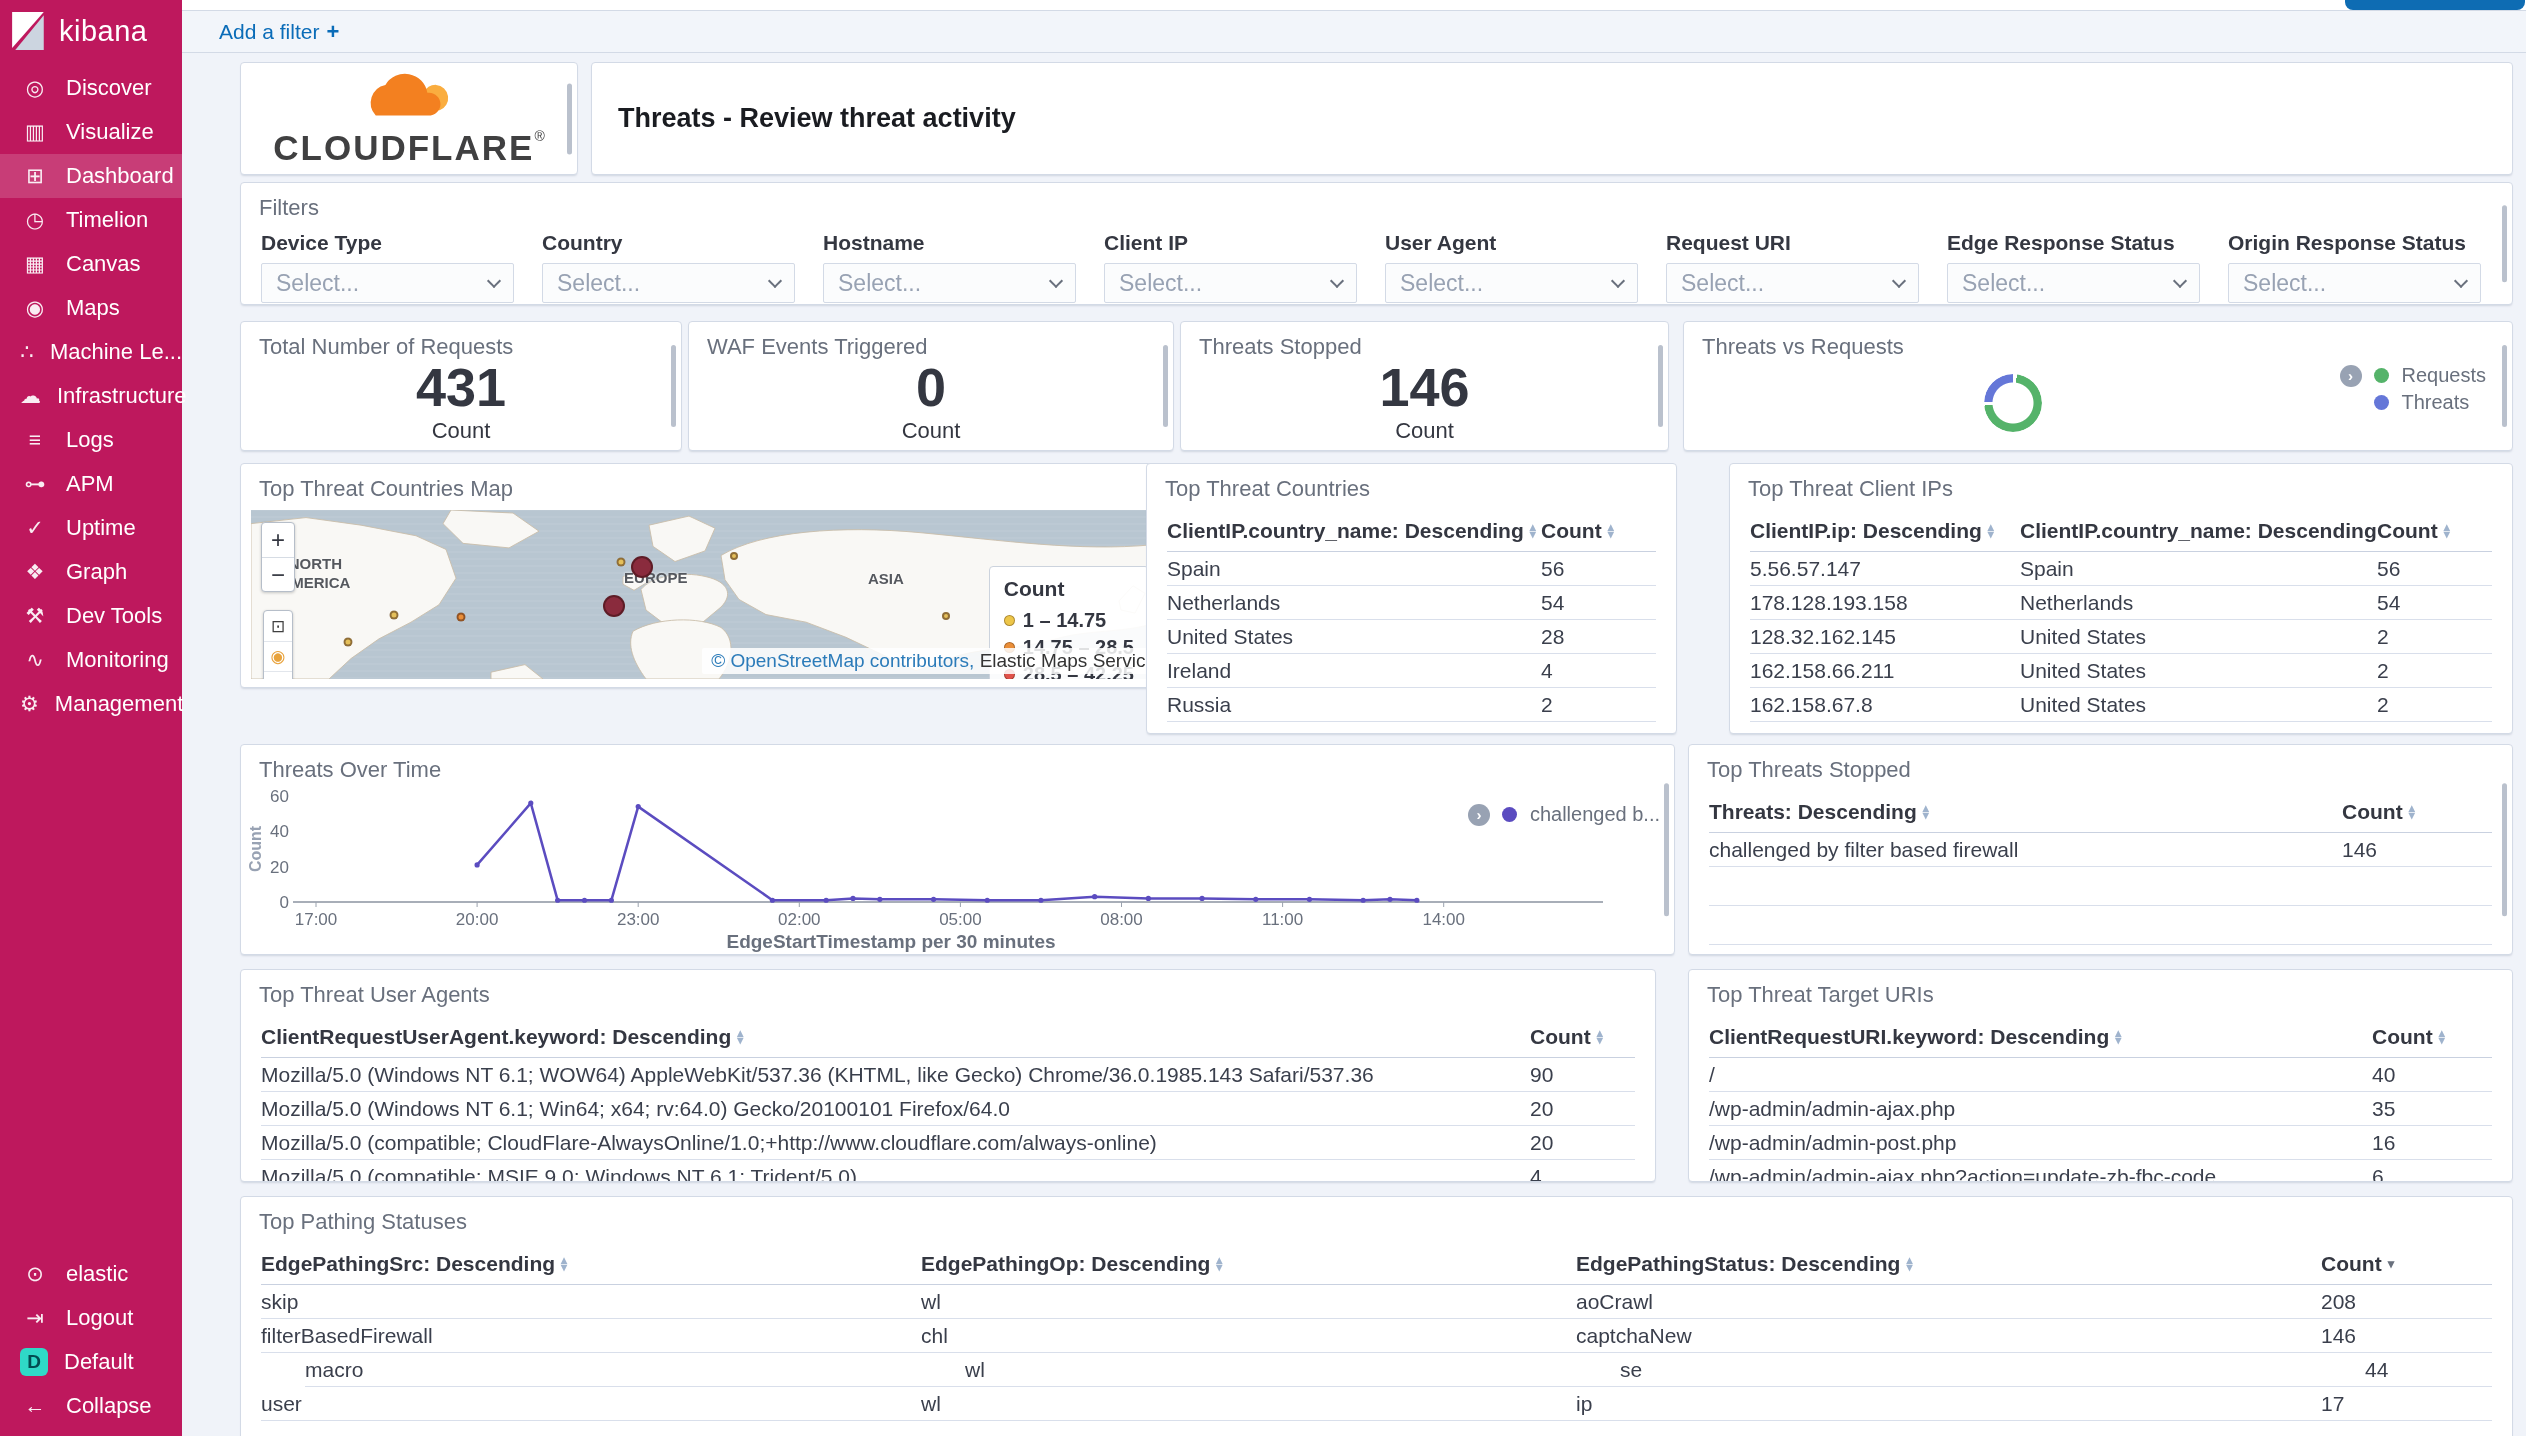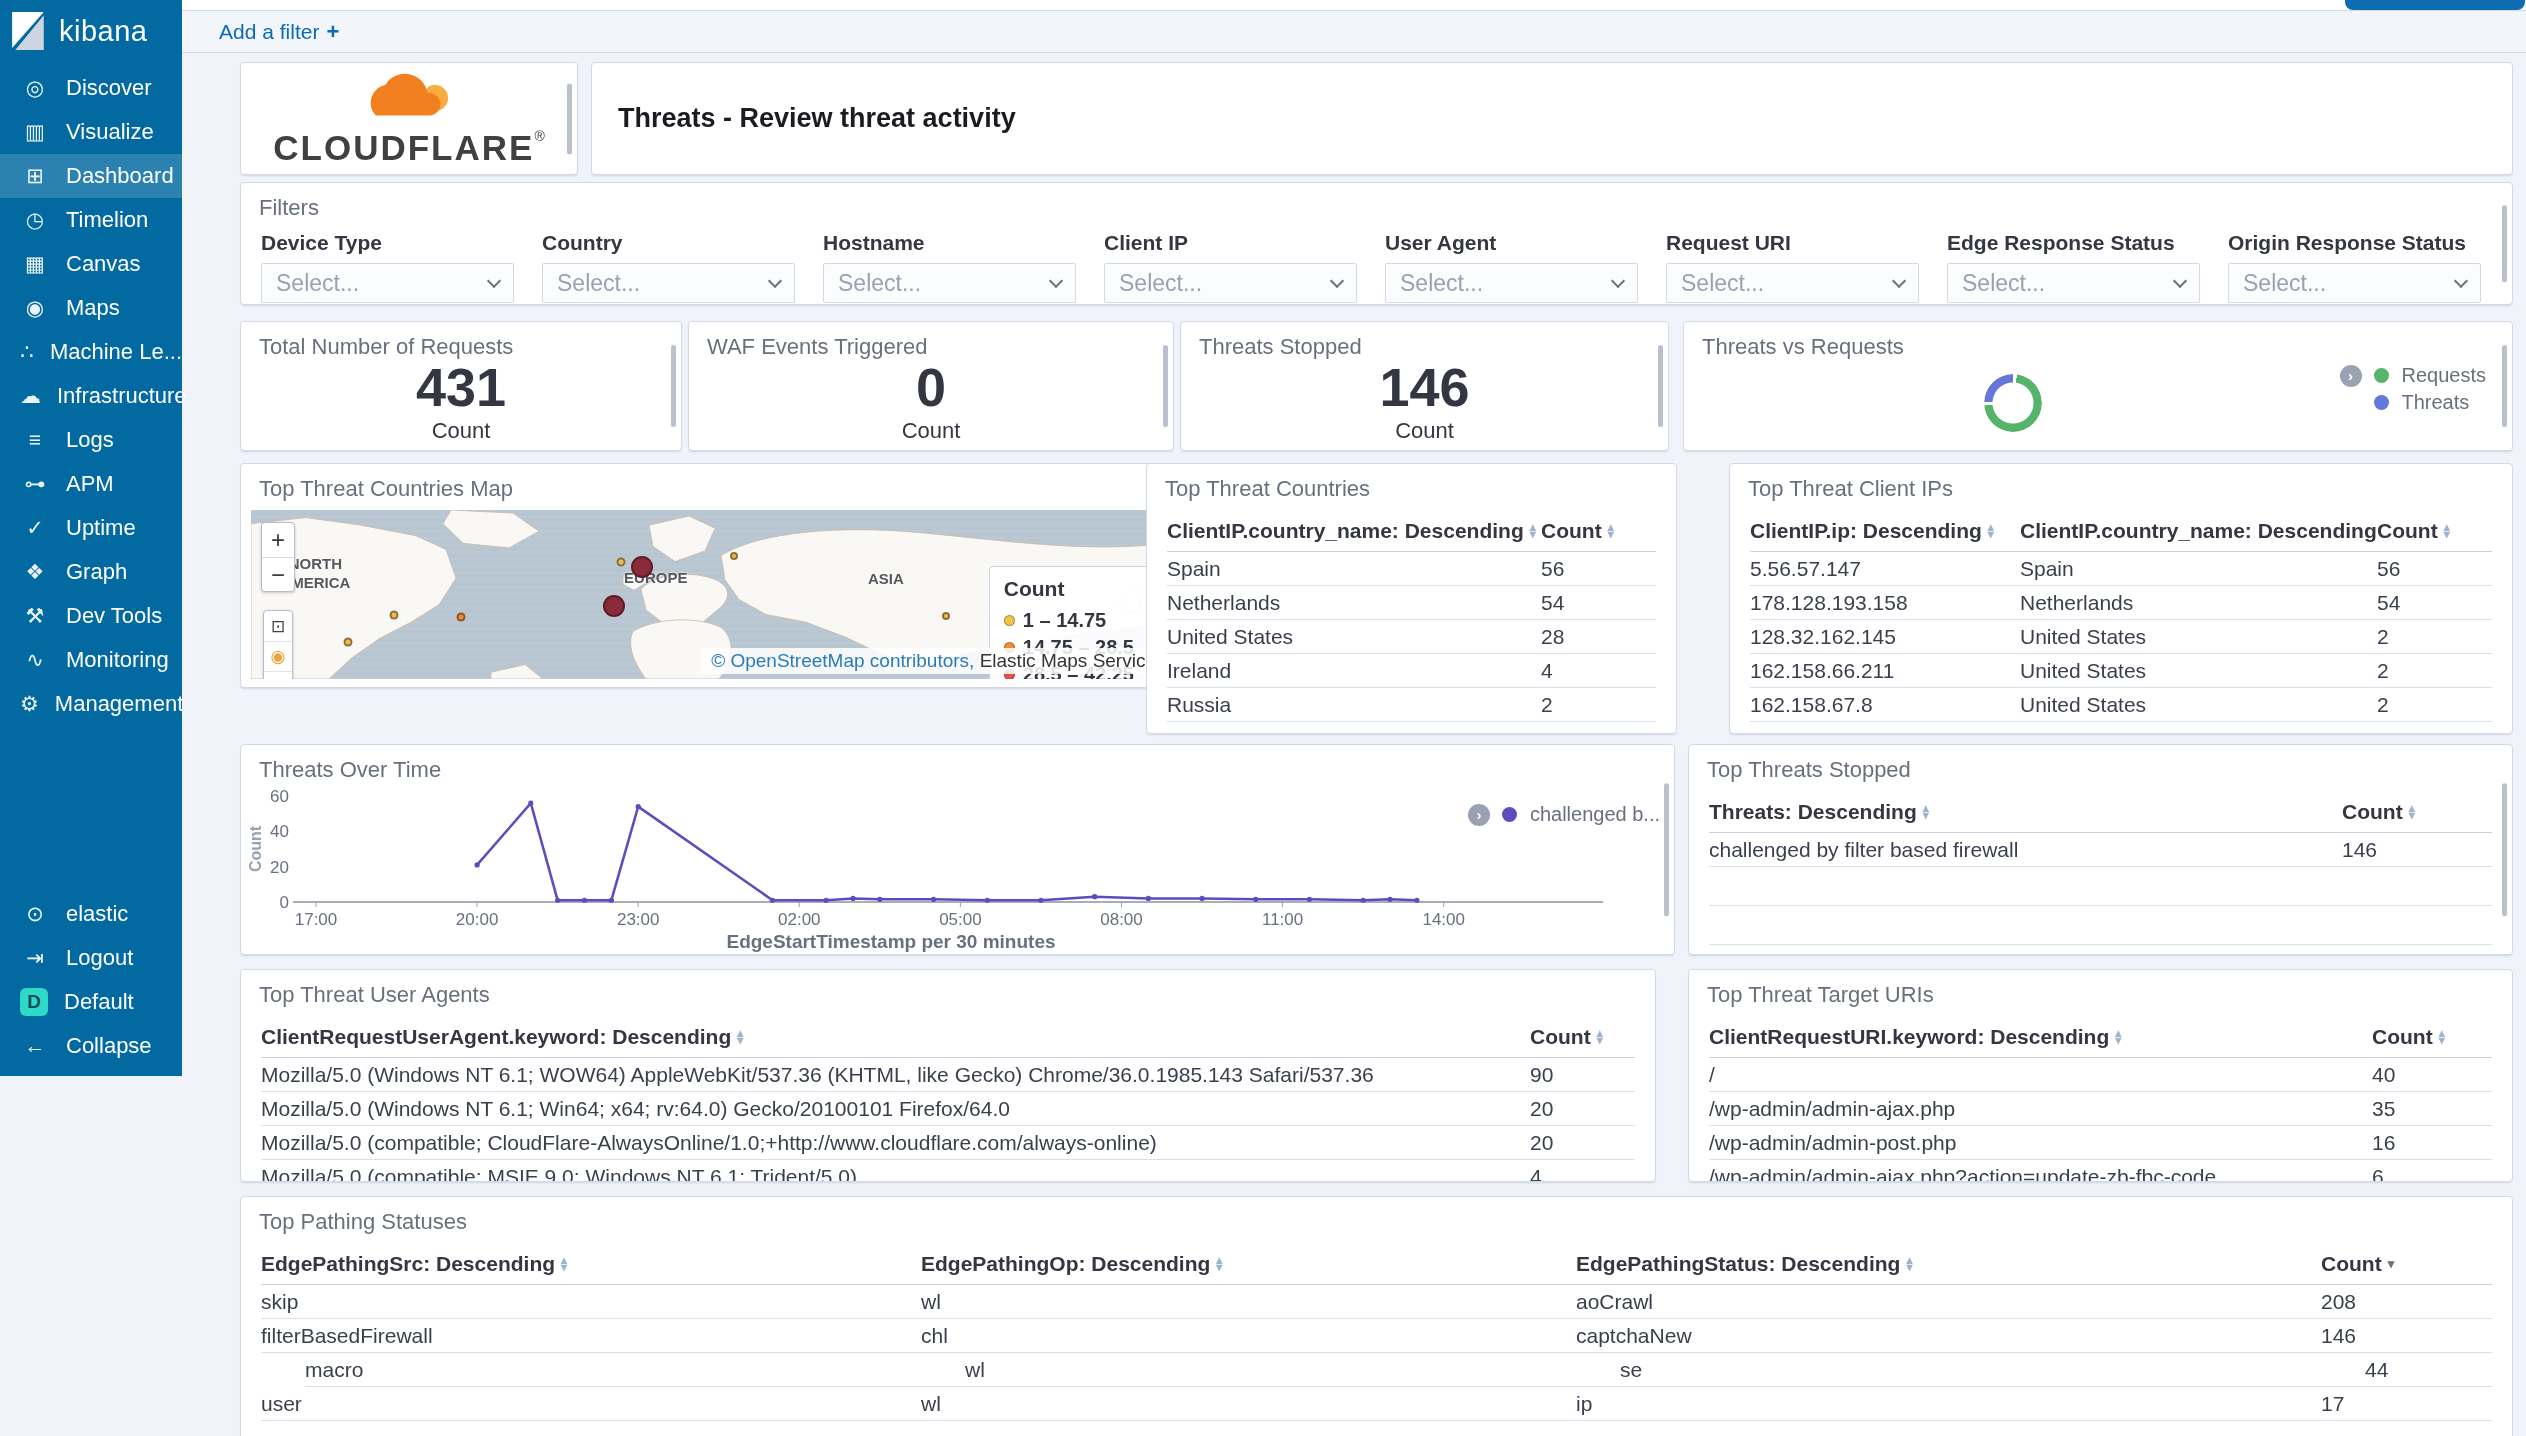"kibana" .sidebar { background: #0369a1 -> #be185d; height: 1076px -> 1436px }
